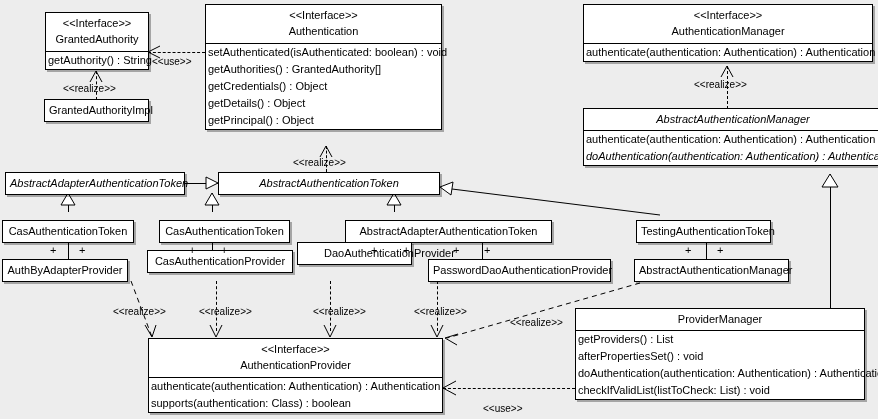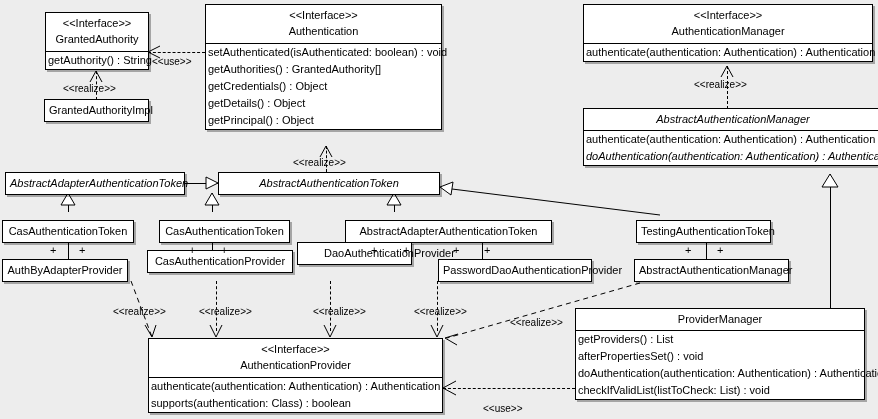"PasswordDaoAuthenticationProvider" div.uml-box { left: 438px -> 428px; width: 154px -> 183px }
